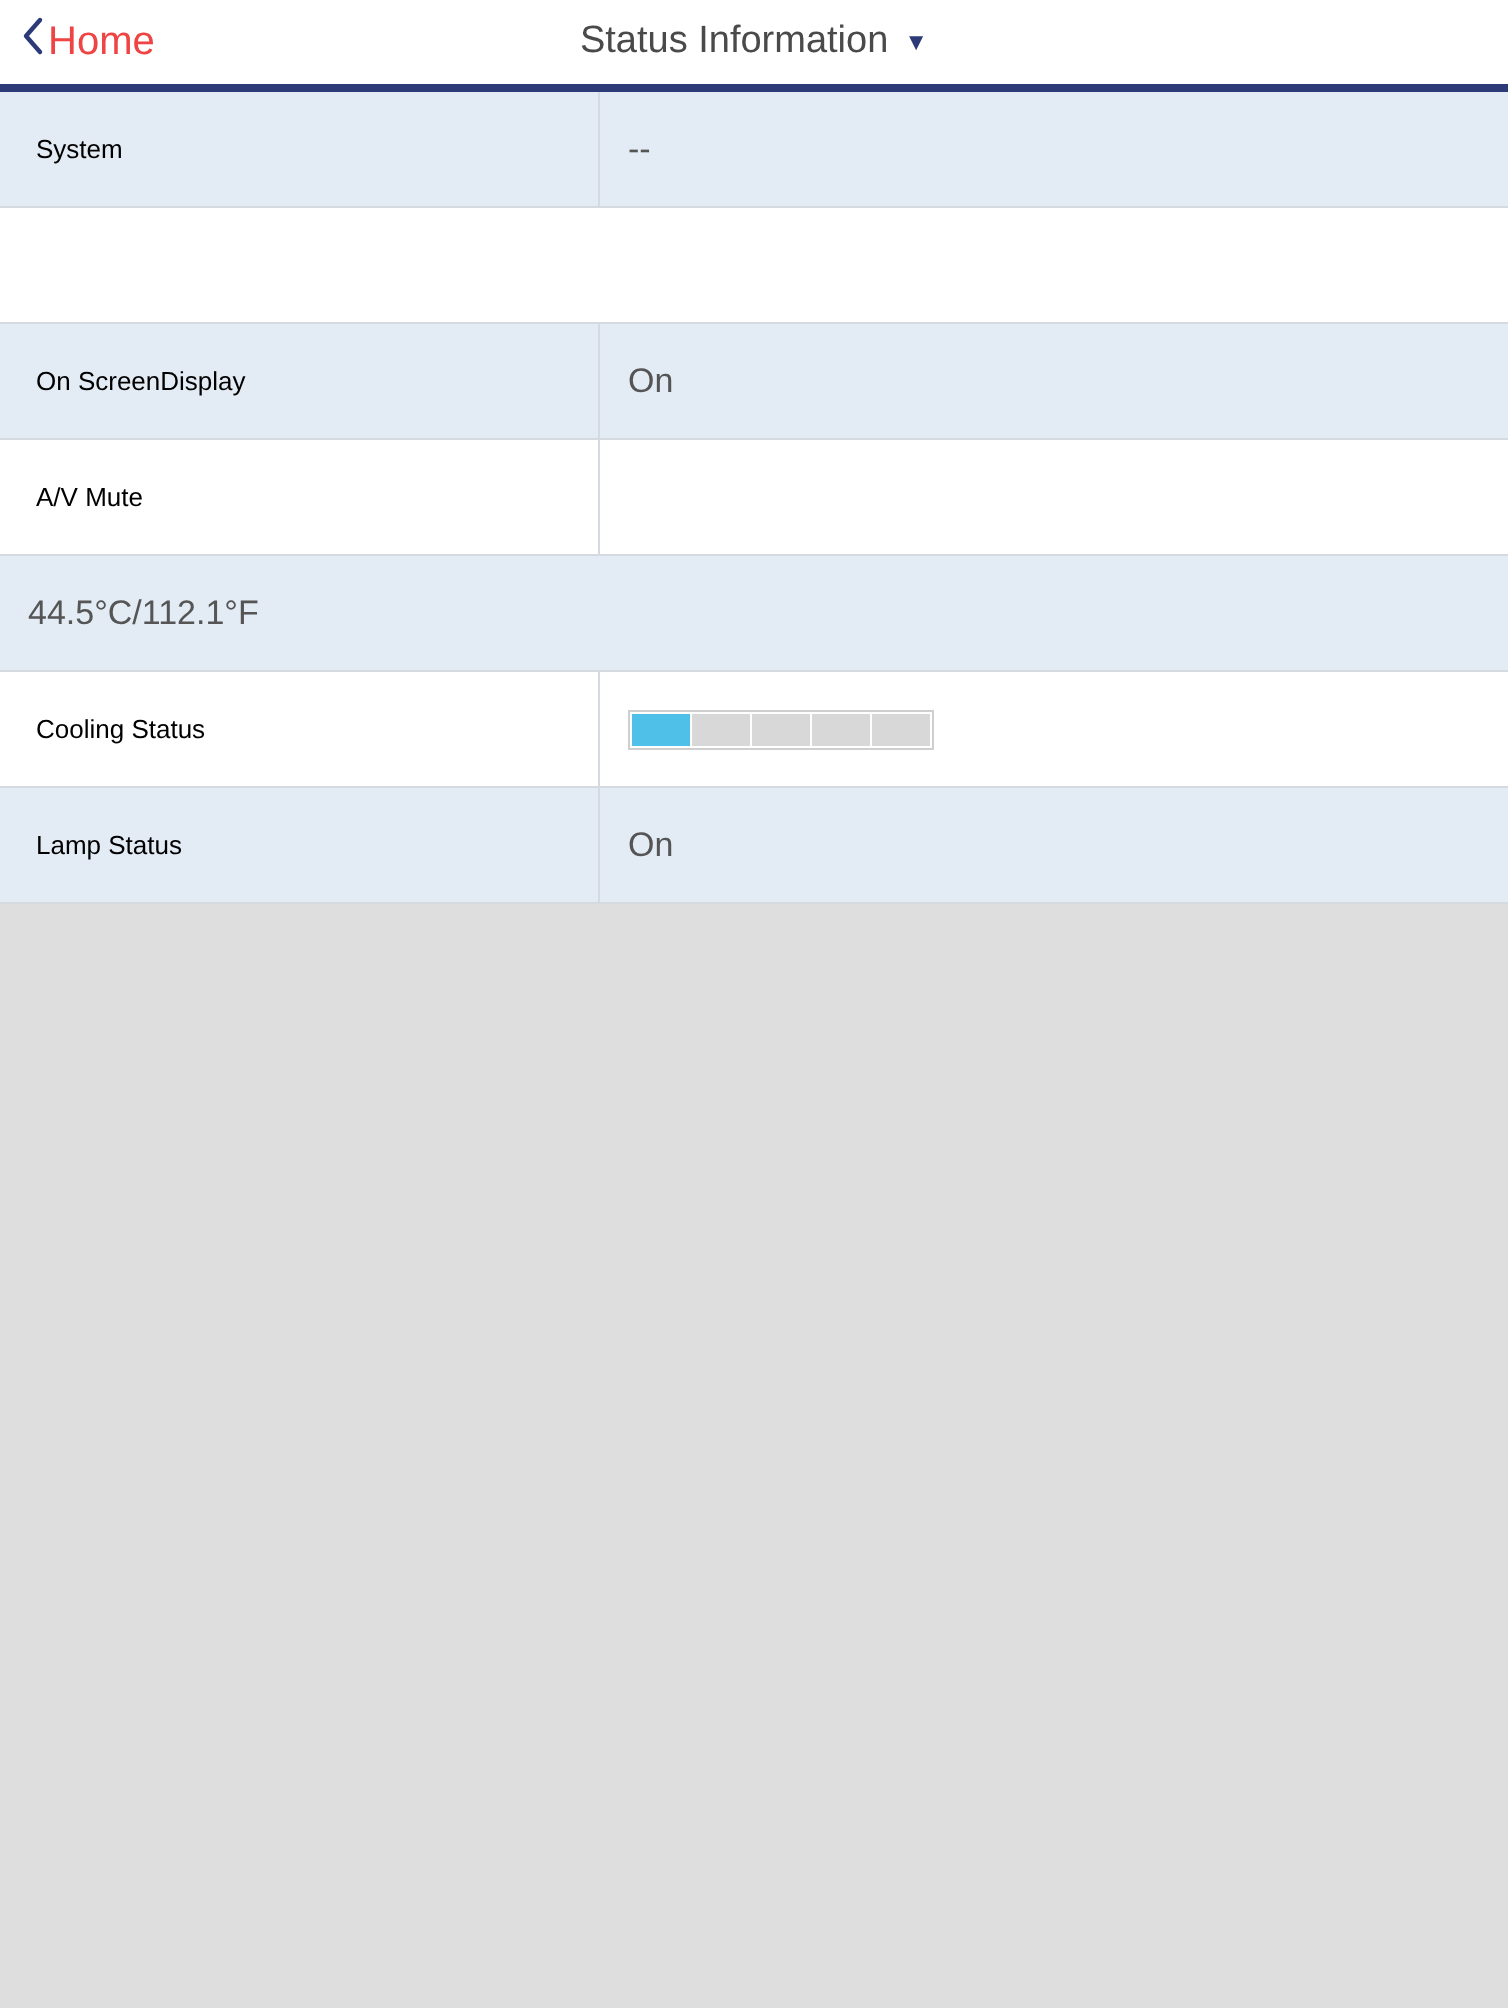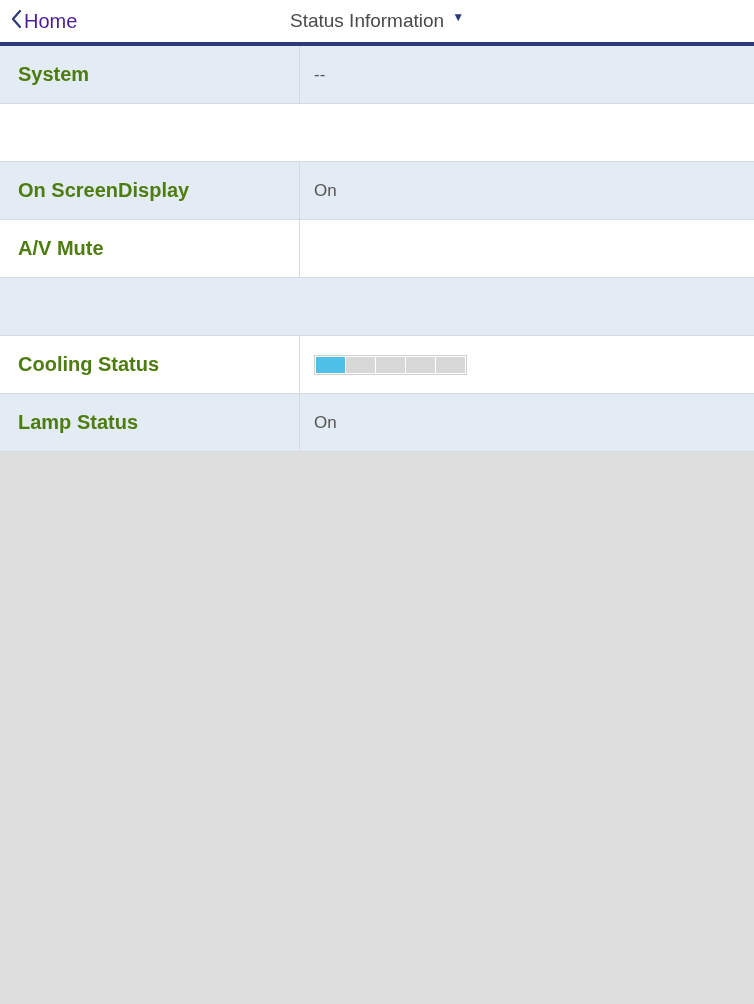"Home" .home-link { color: #4c1d95 -> #ef4444 }
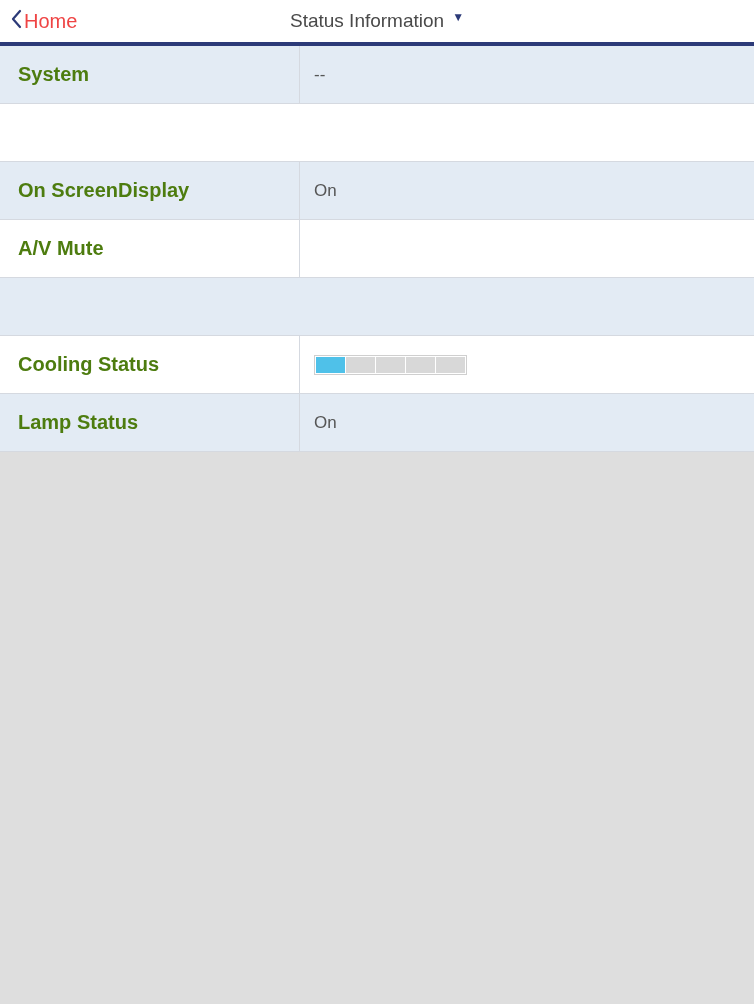"Status Information" .title-wrap .title { align-items: none -> center }
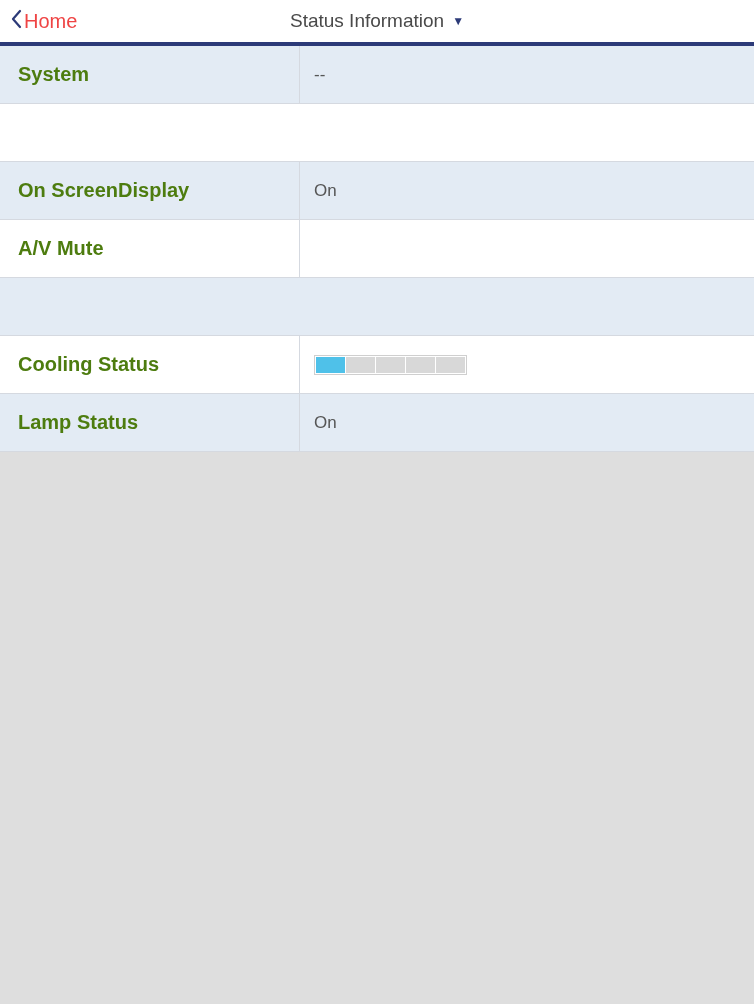"System" .row .label { color: #4d7c0f -> #000000; font-size: 20px -> 13px; font-weight: bold -> none }
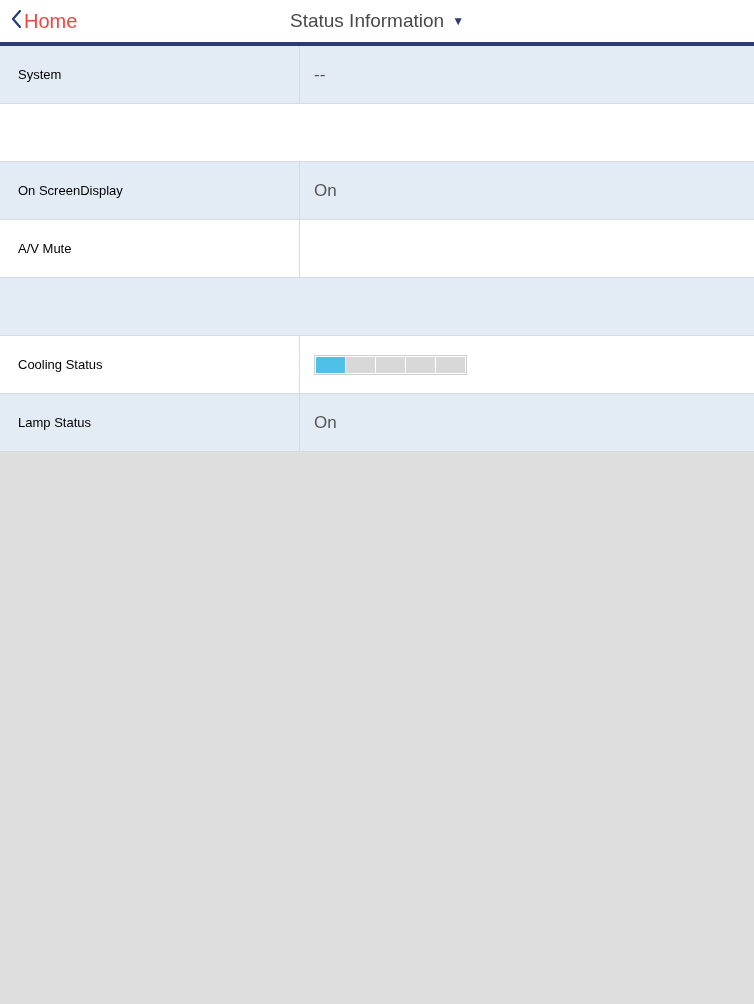"44.5°C/112.1°F" div.value { html: none -> <div>44.5°C/112.1°F</div> }
